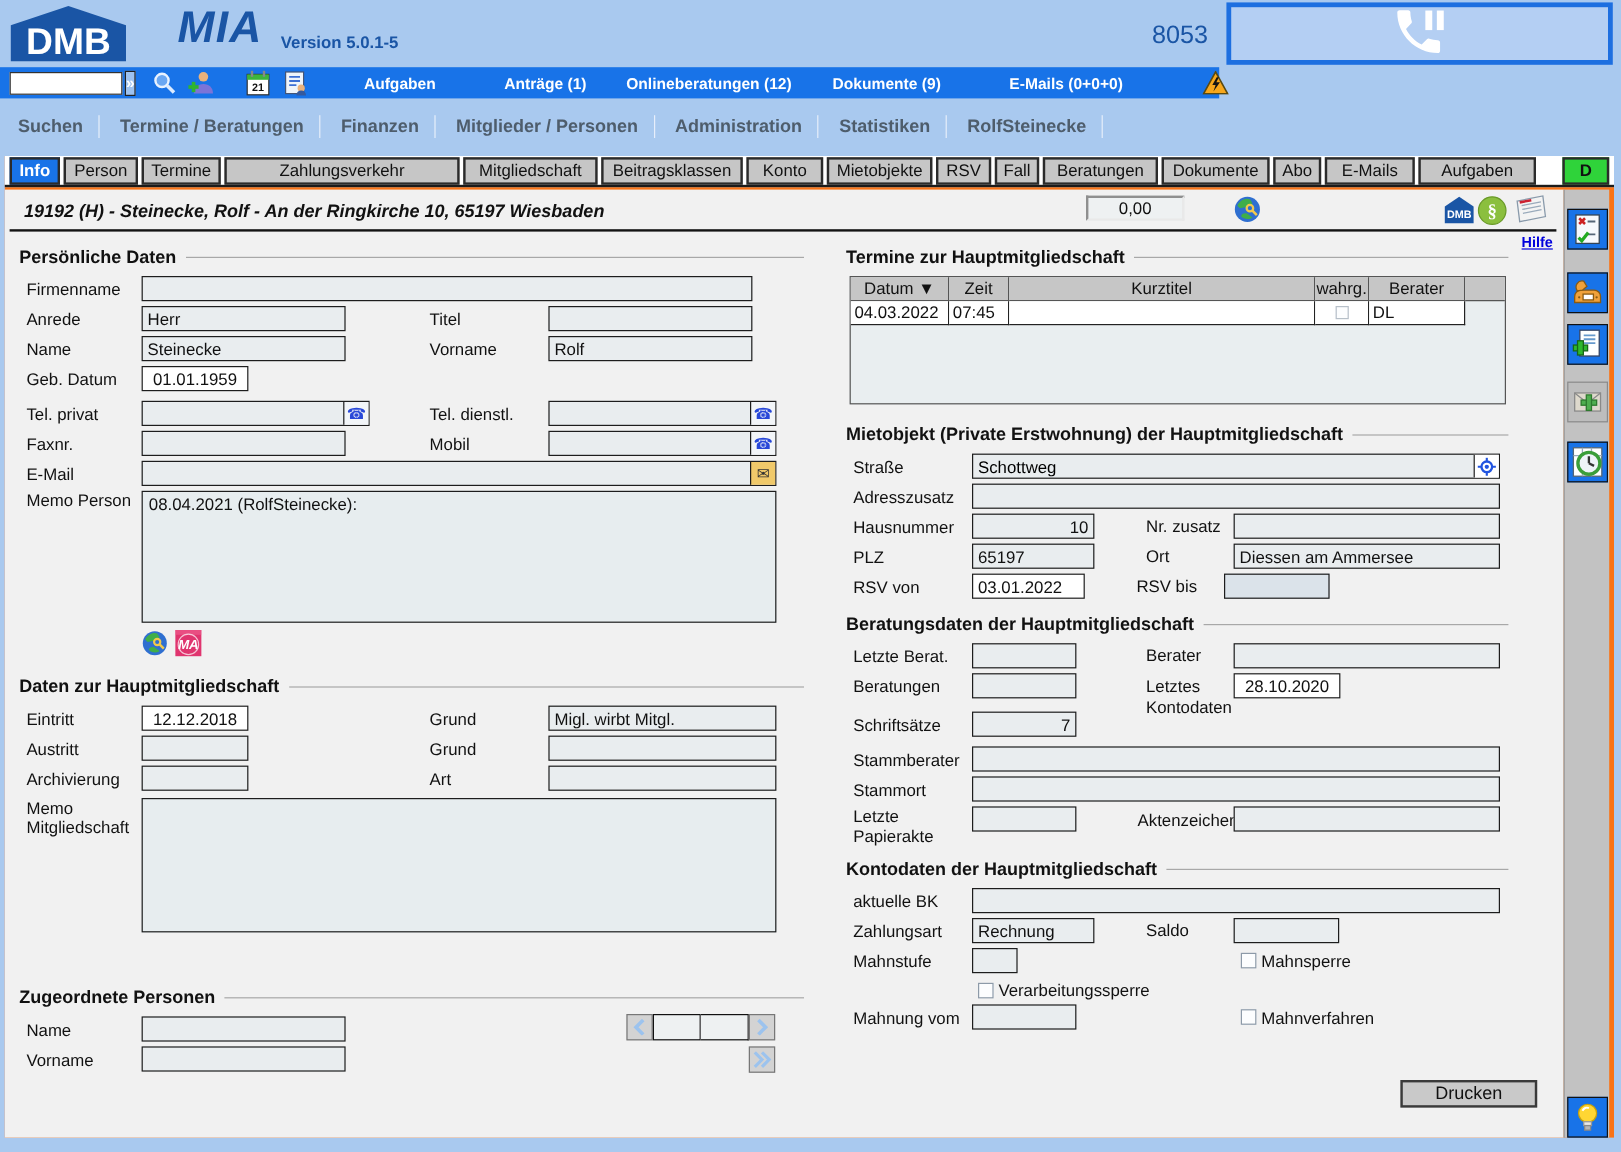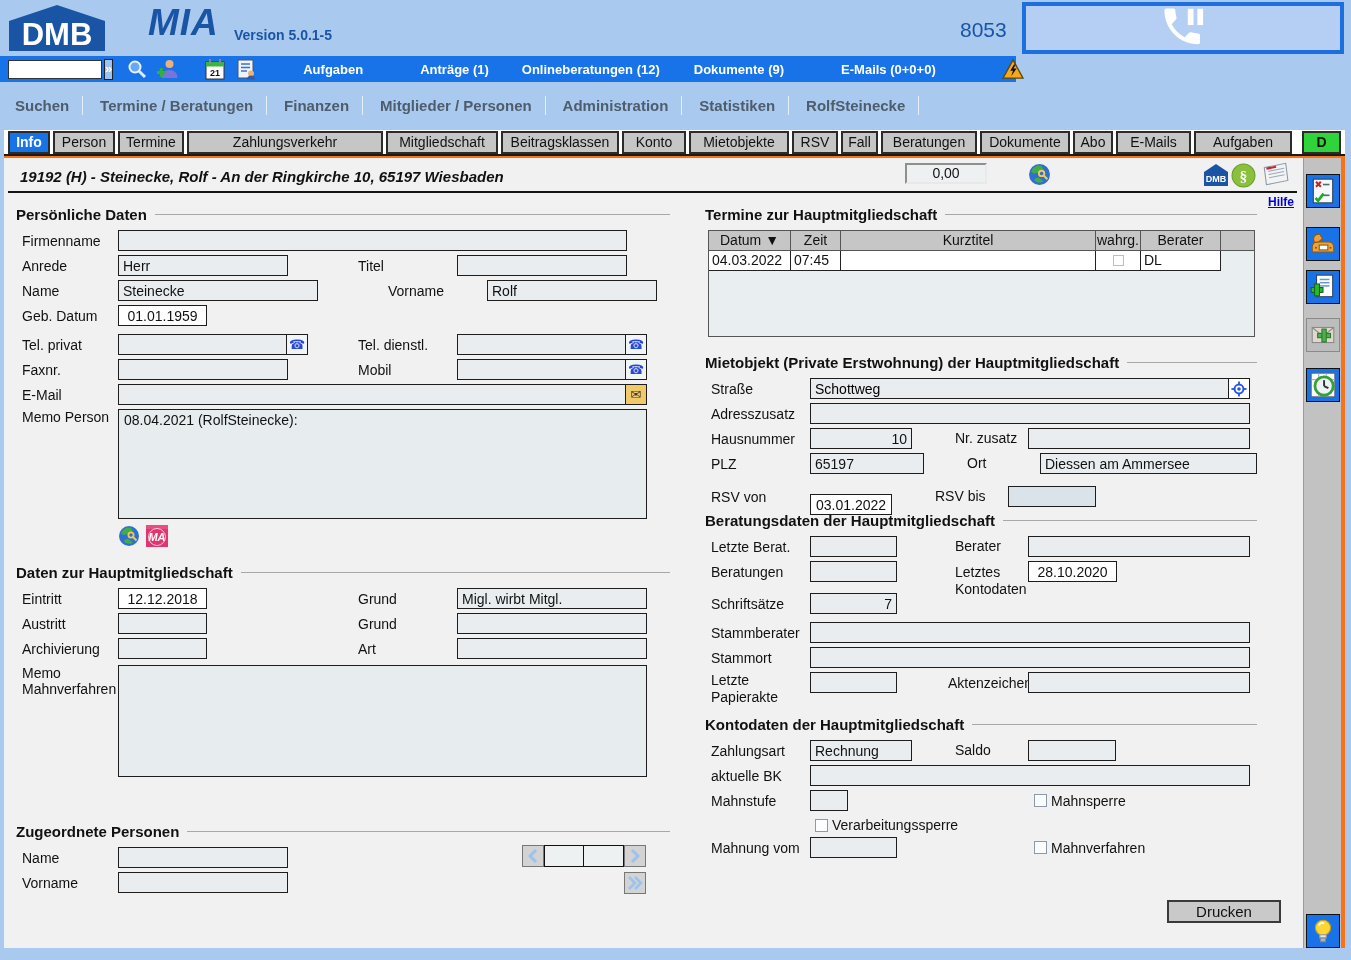"Mietobjekte" div.tab { width: 100px -> 88px }
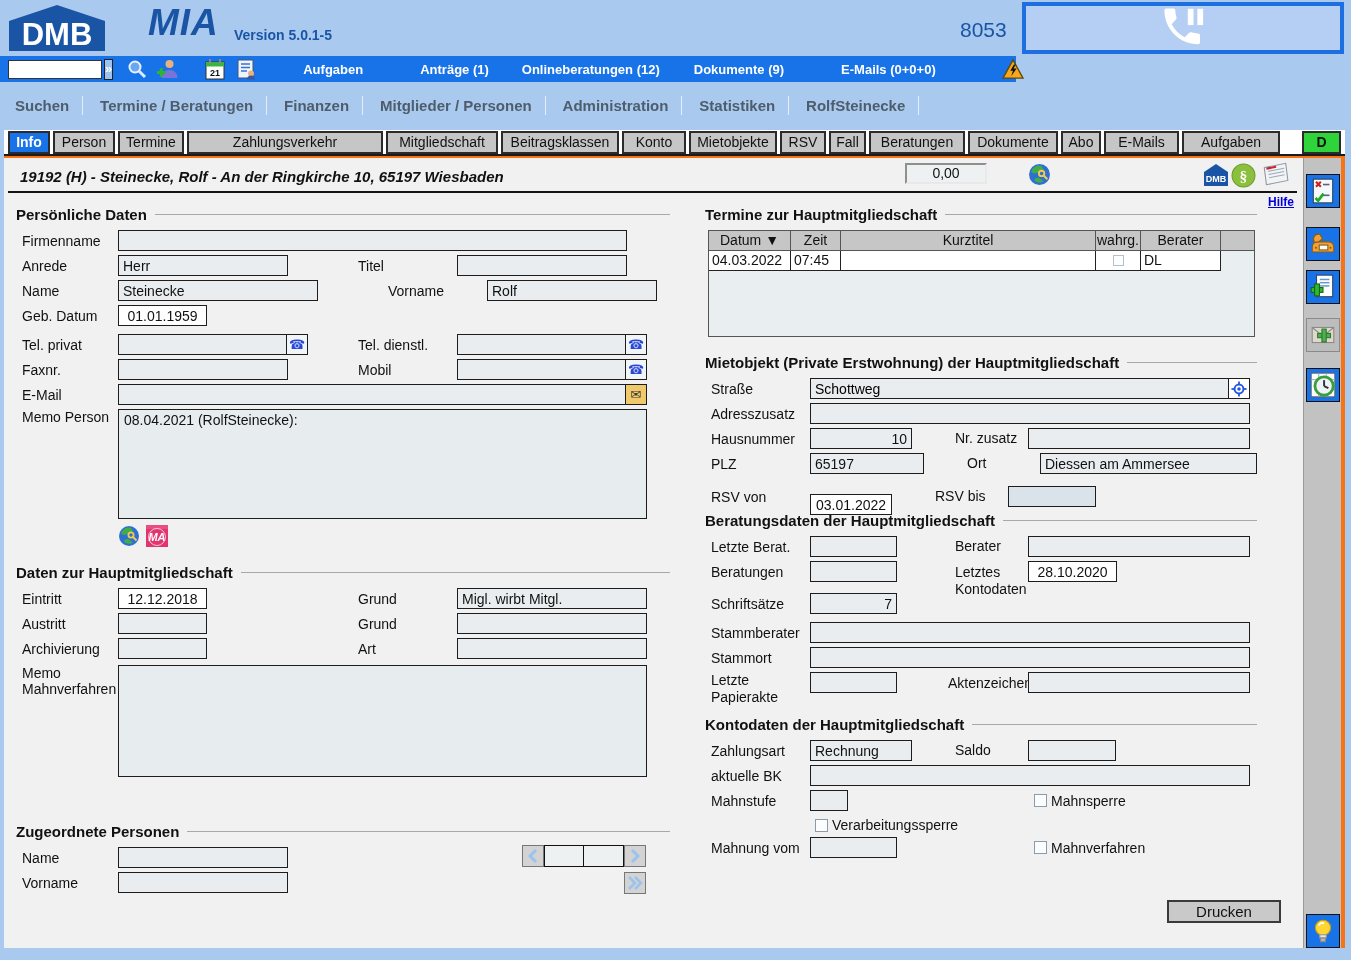"Steinecke" input.inp { width: 200px -> 170px }
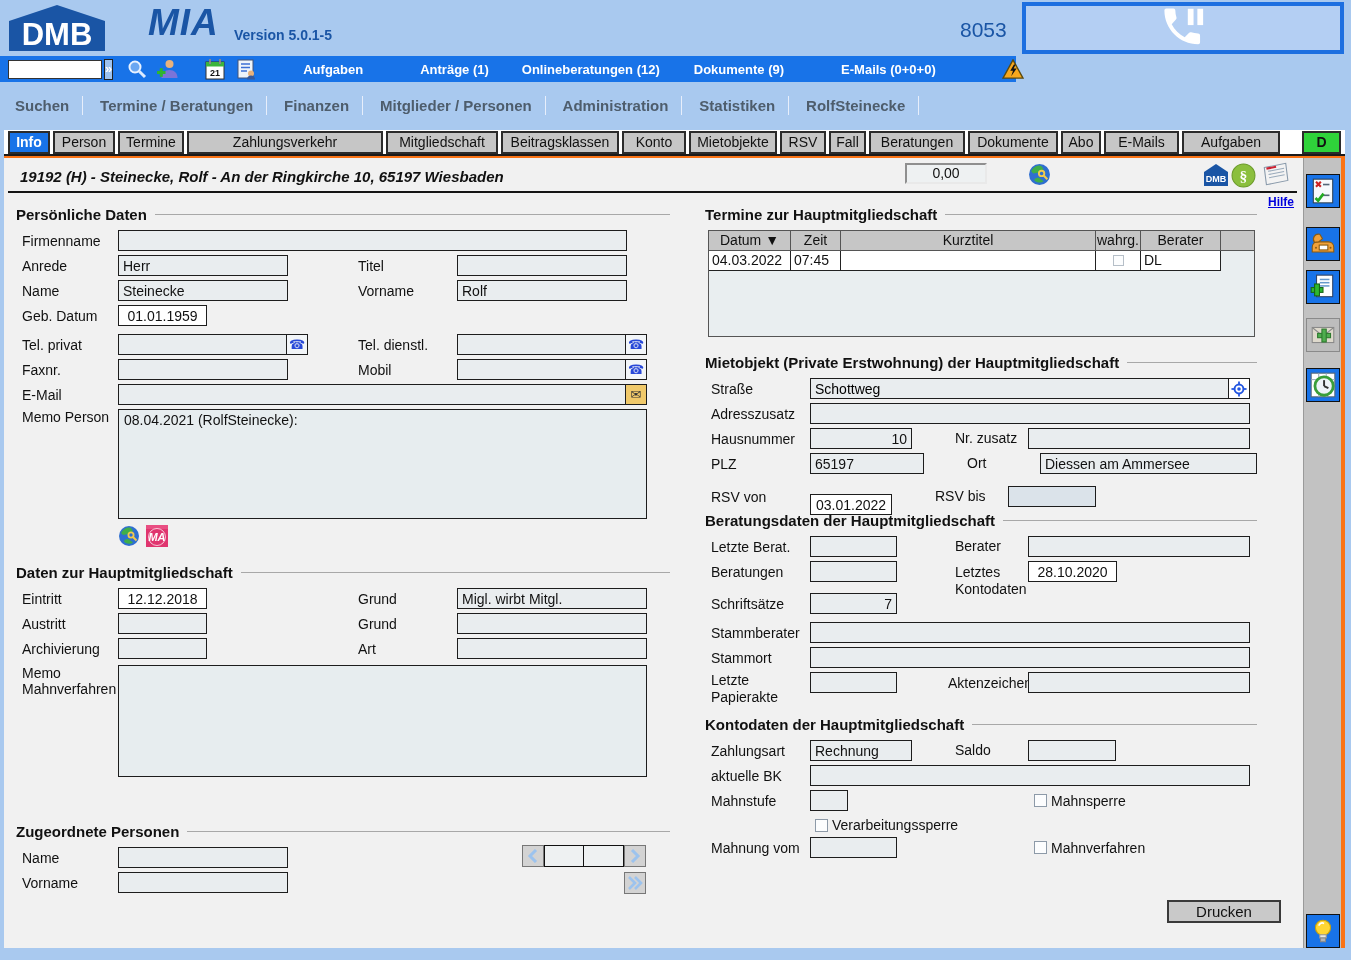"65197" input.inp { width: 114px -> 102px }
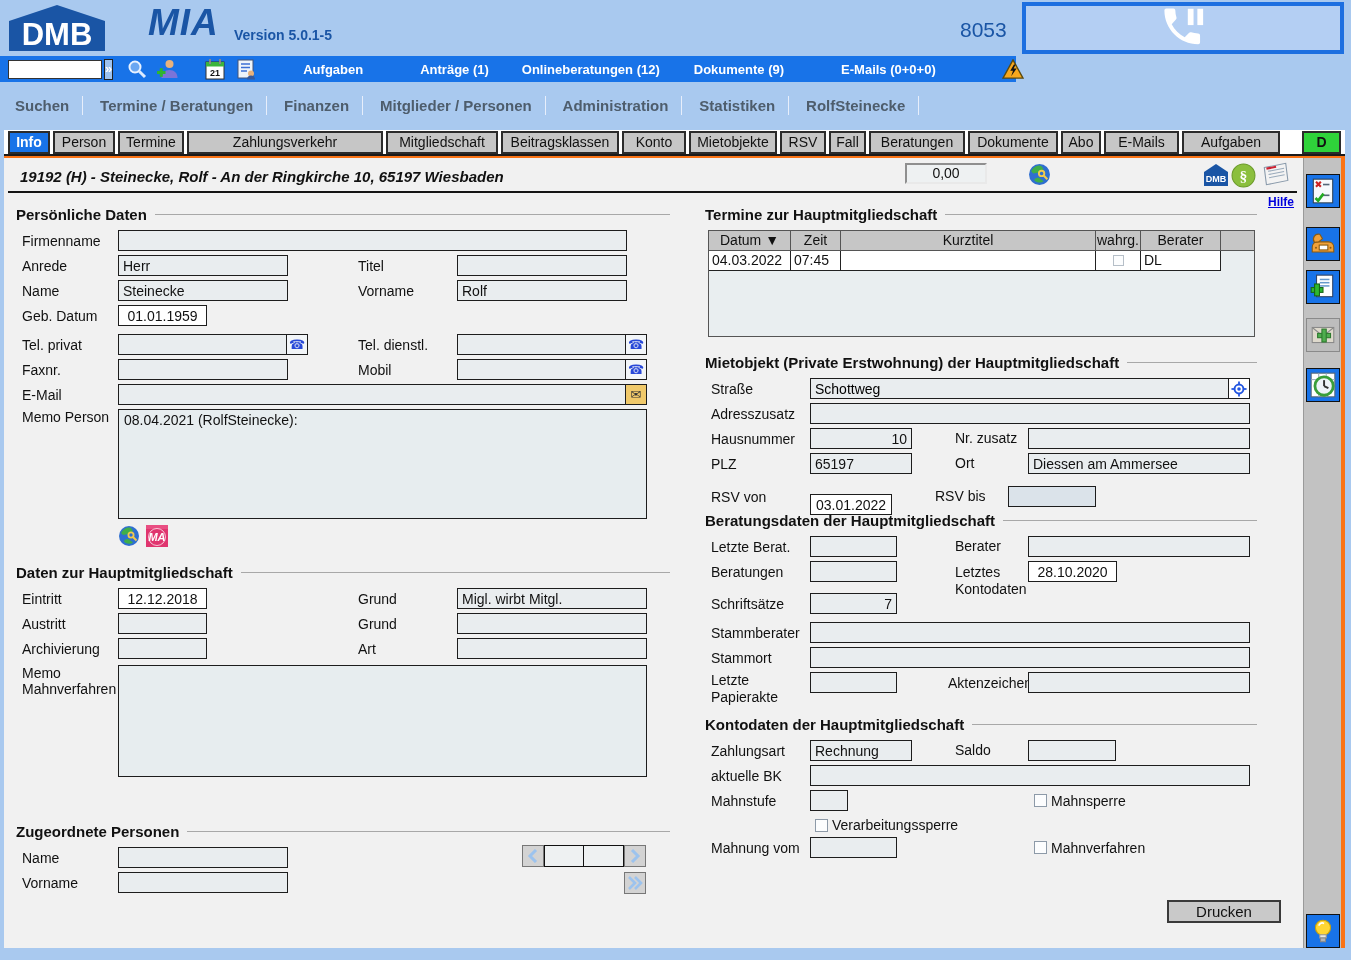"03.01.2022" input.inp { margin-top: 16px -> none; text-align: center -> none; width: 82px -> 94px }
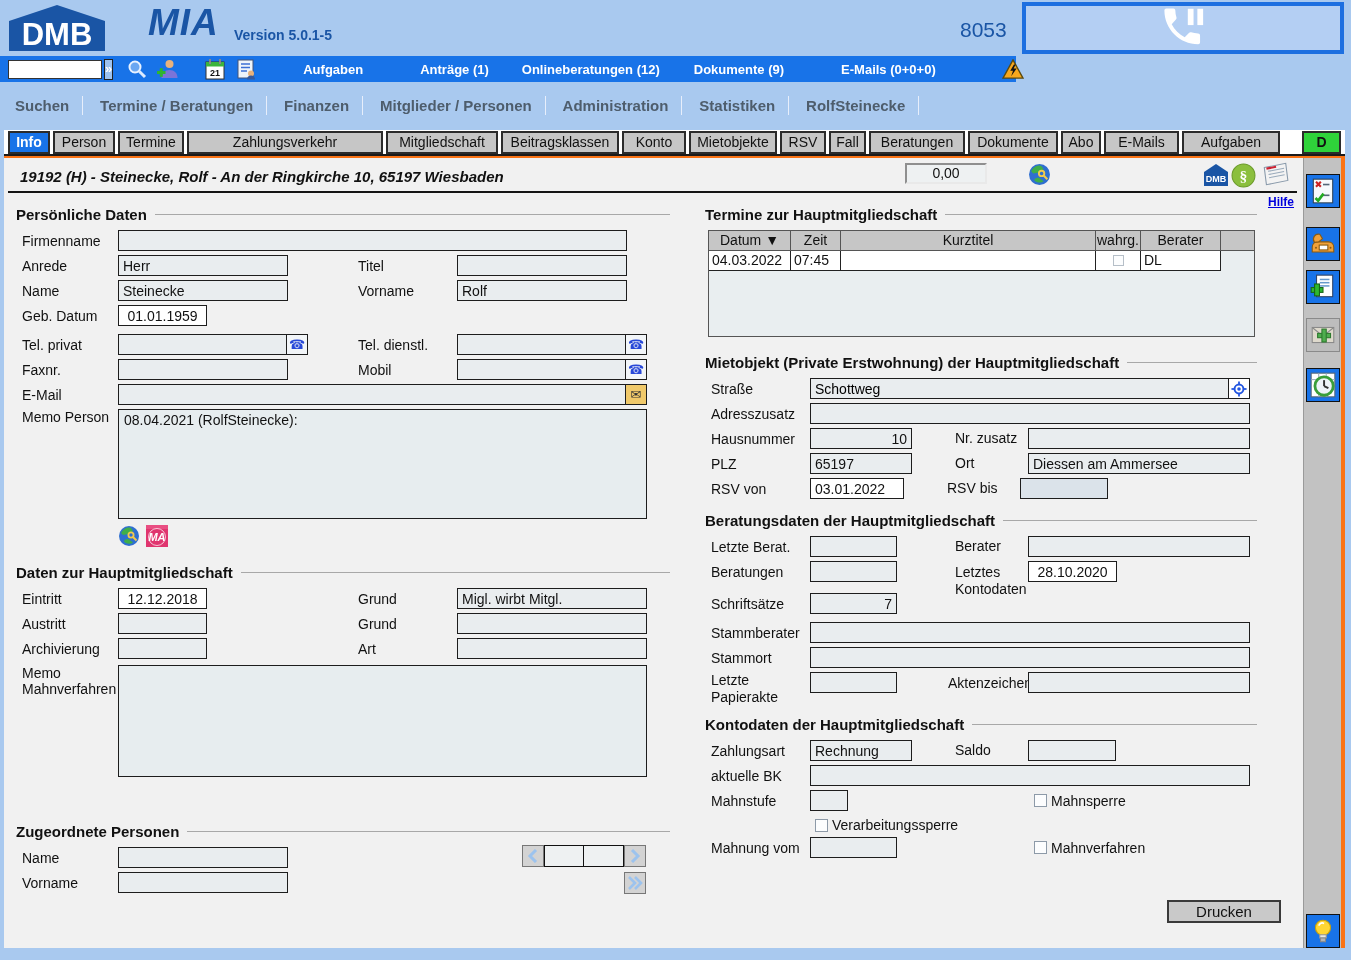"Memo Mahnverfahren" span.lab { text: Mahnverfahren -> Mitgliedschaft }
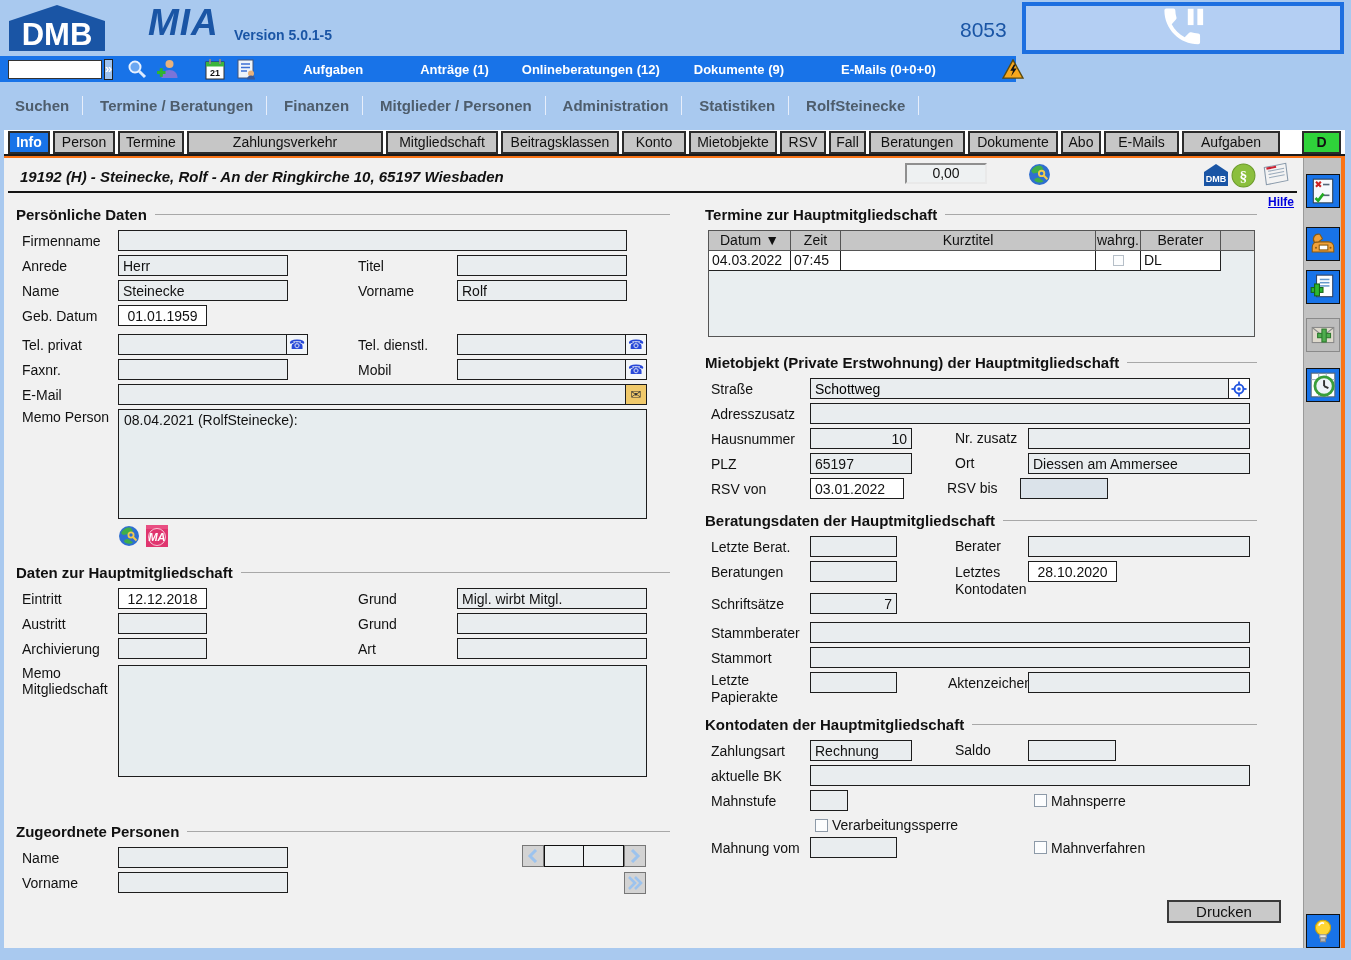"Zahlungsart" div.fr { order: before "aktuelle BK" -> after "aktuelle BK" }
